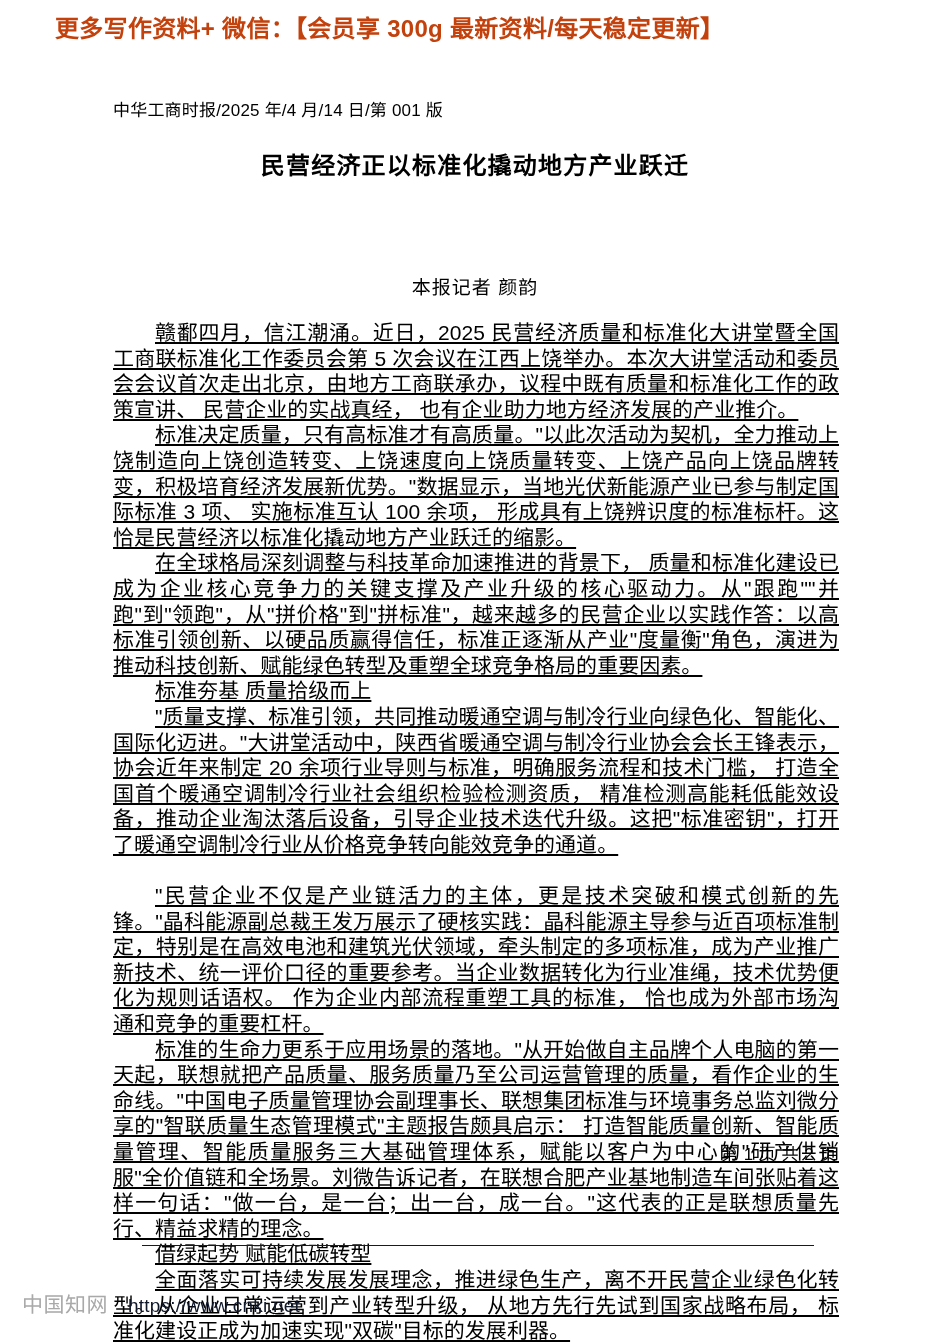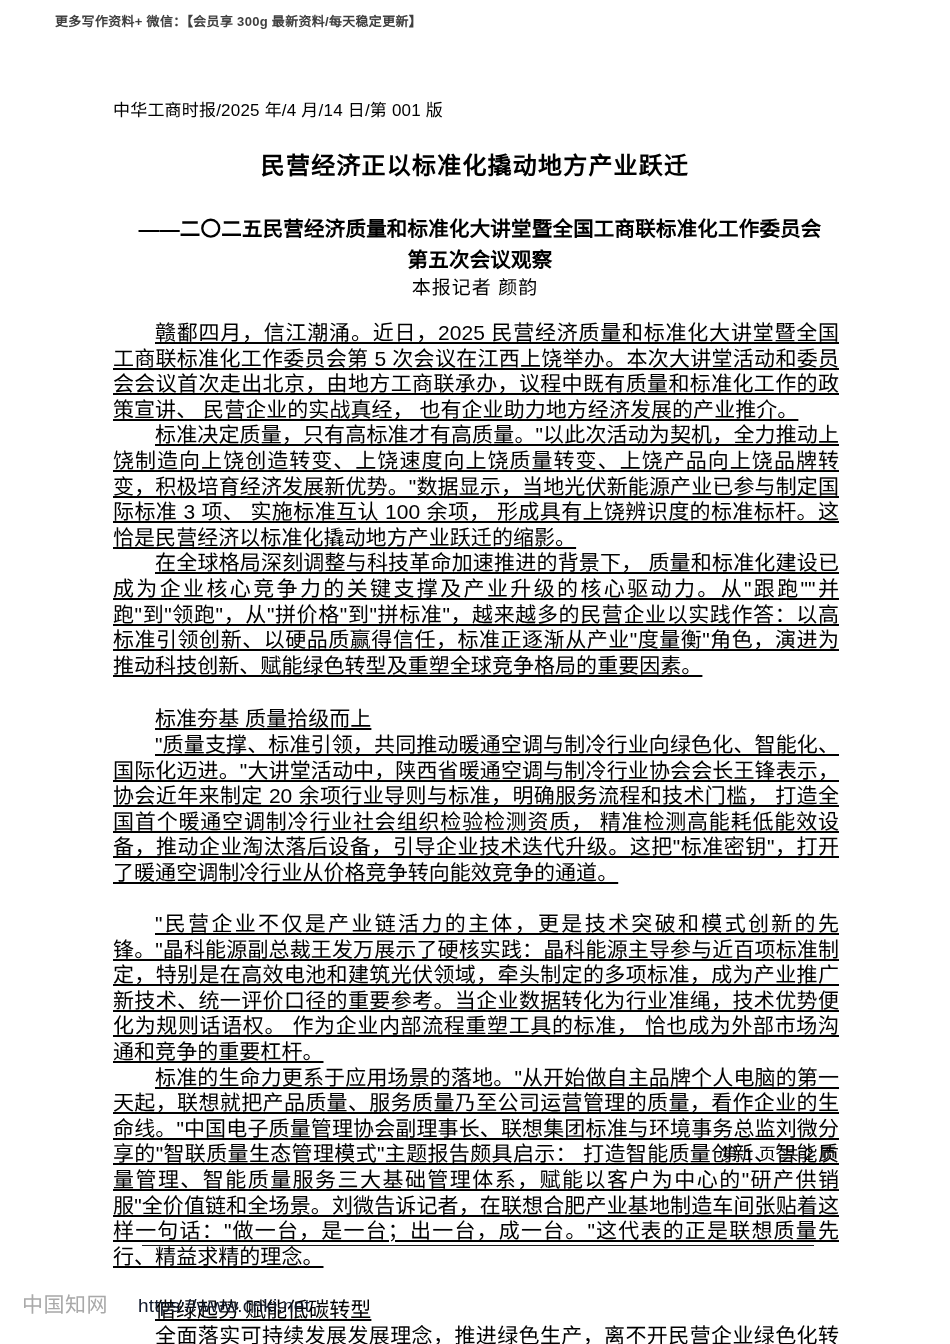"更多写作资料+ 微信：【会员享 300g 最新资料/每天稳定更新】" .promo-banner { color: #404040 -> #c2410c; font-size: 13px -> 24px }
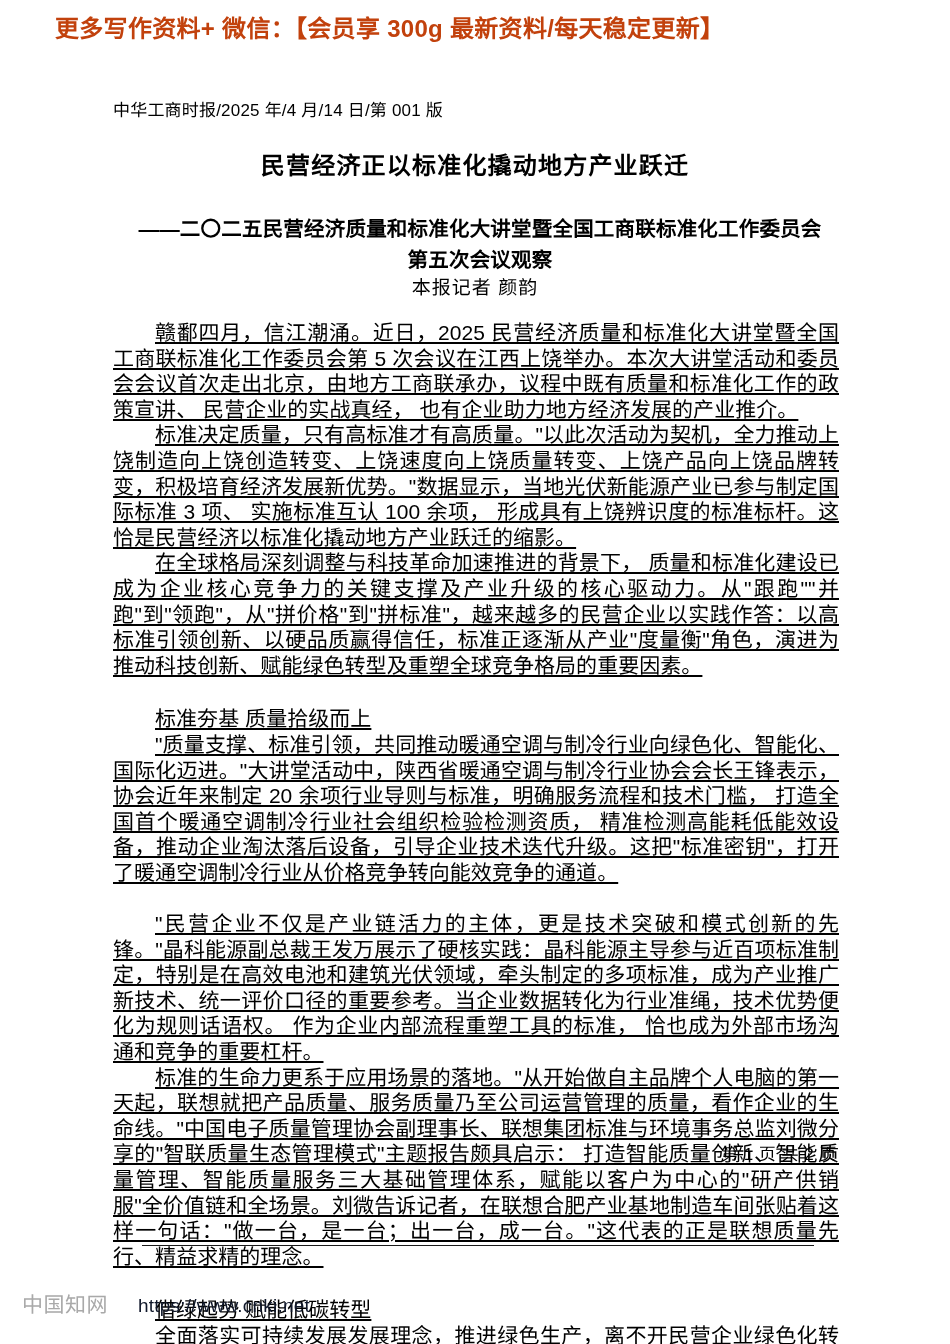"——二〇二五民营经济质量和标准化大讲堂暨全国工商联标准化工作委员会第五次会议观察" h2.doc-subtitle { html: <h2>——二〇二五民营经济质量和标准化大讲堂暨全国工商联标准化工作委员会第五次会议观察</h2> -> none }
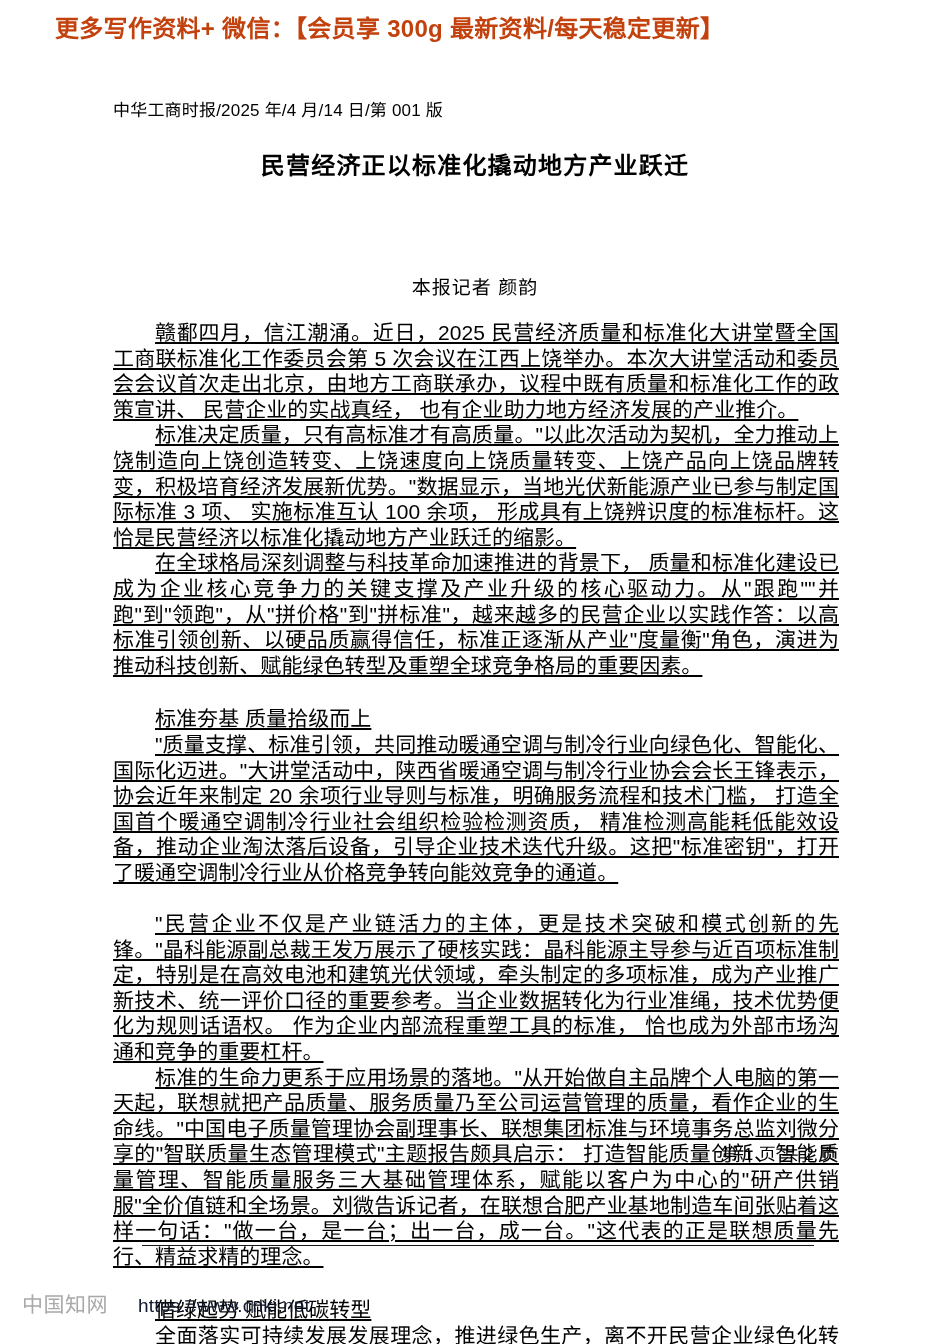"标准夯基 质量拾级而上" .body-block p.subhead { margin-top: 28px -> none }
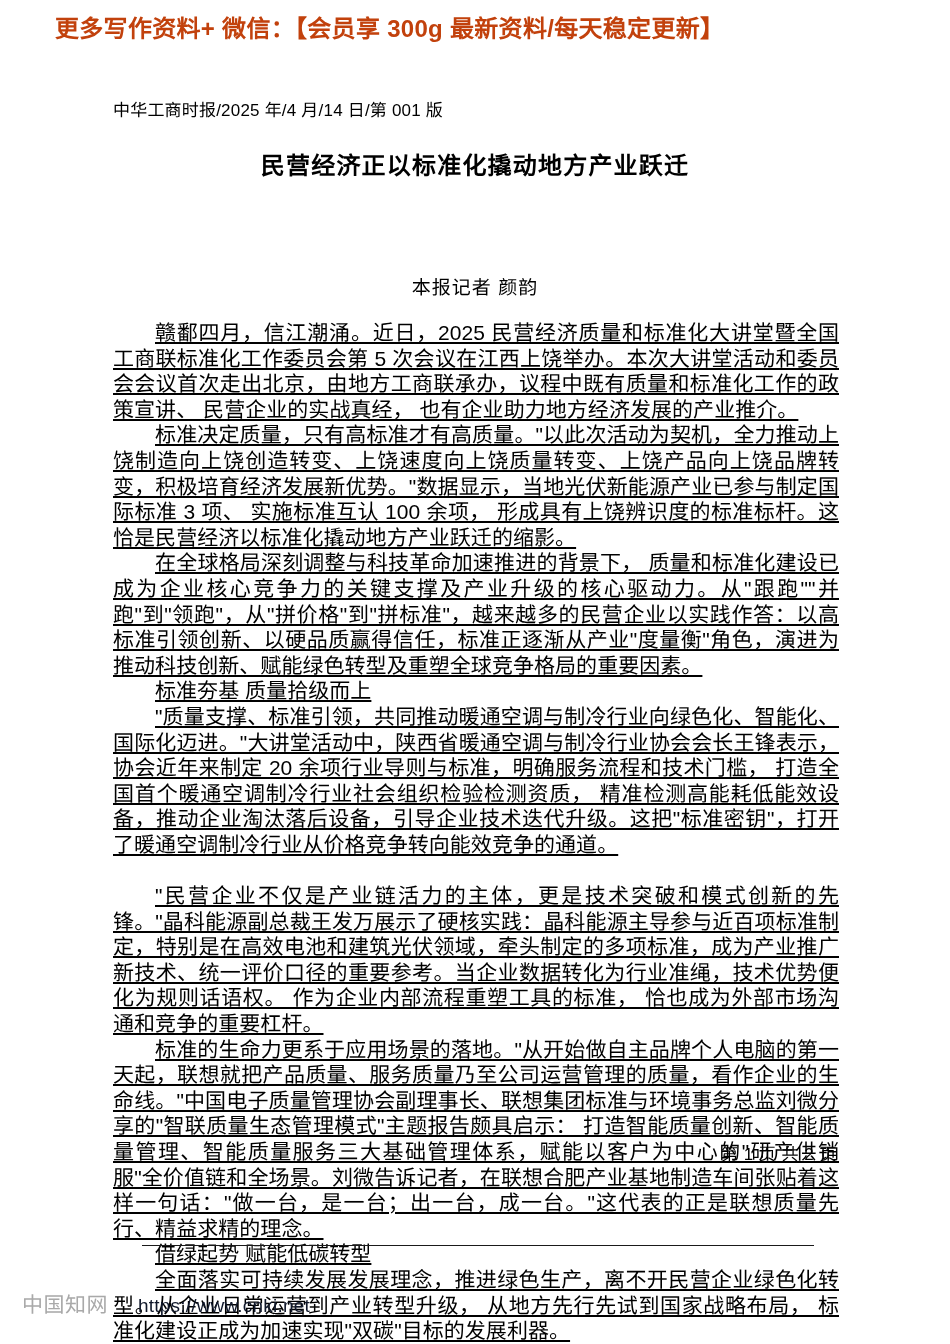"中国知网" .cnki-watermark { gap: 22px -> 12px }
